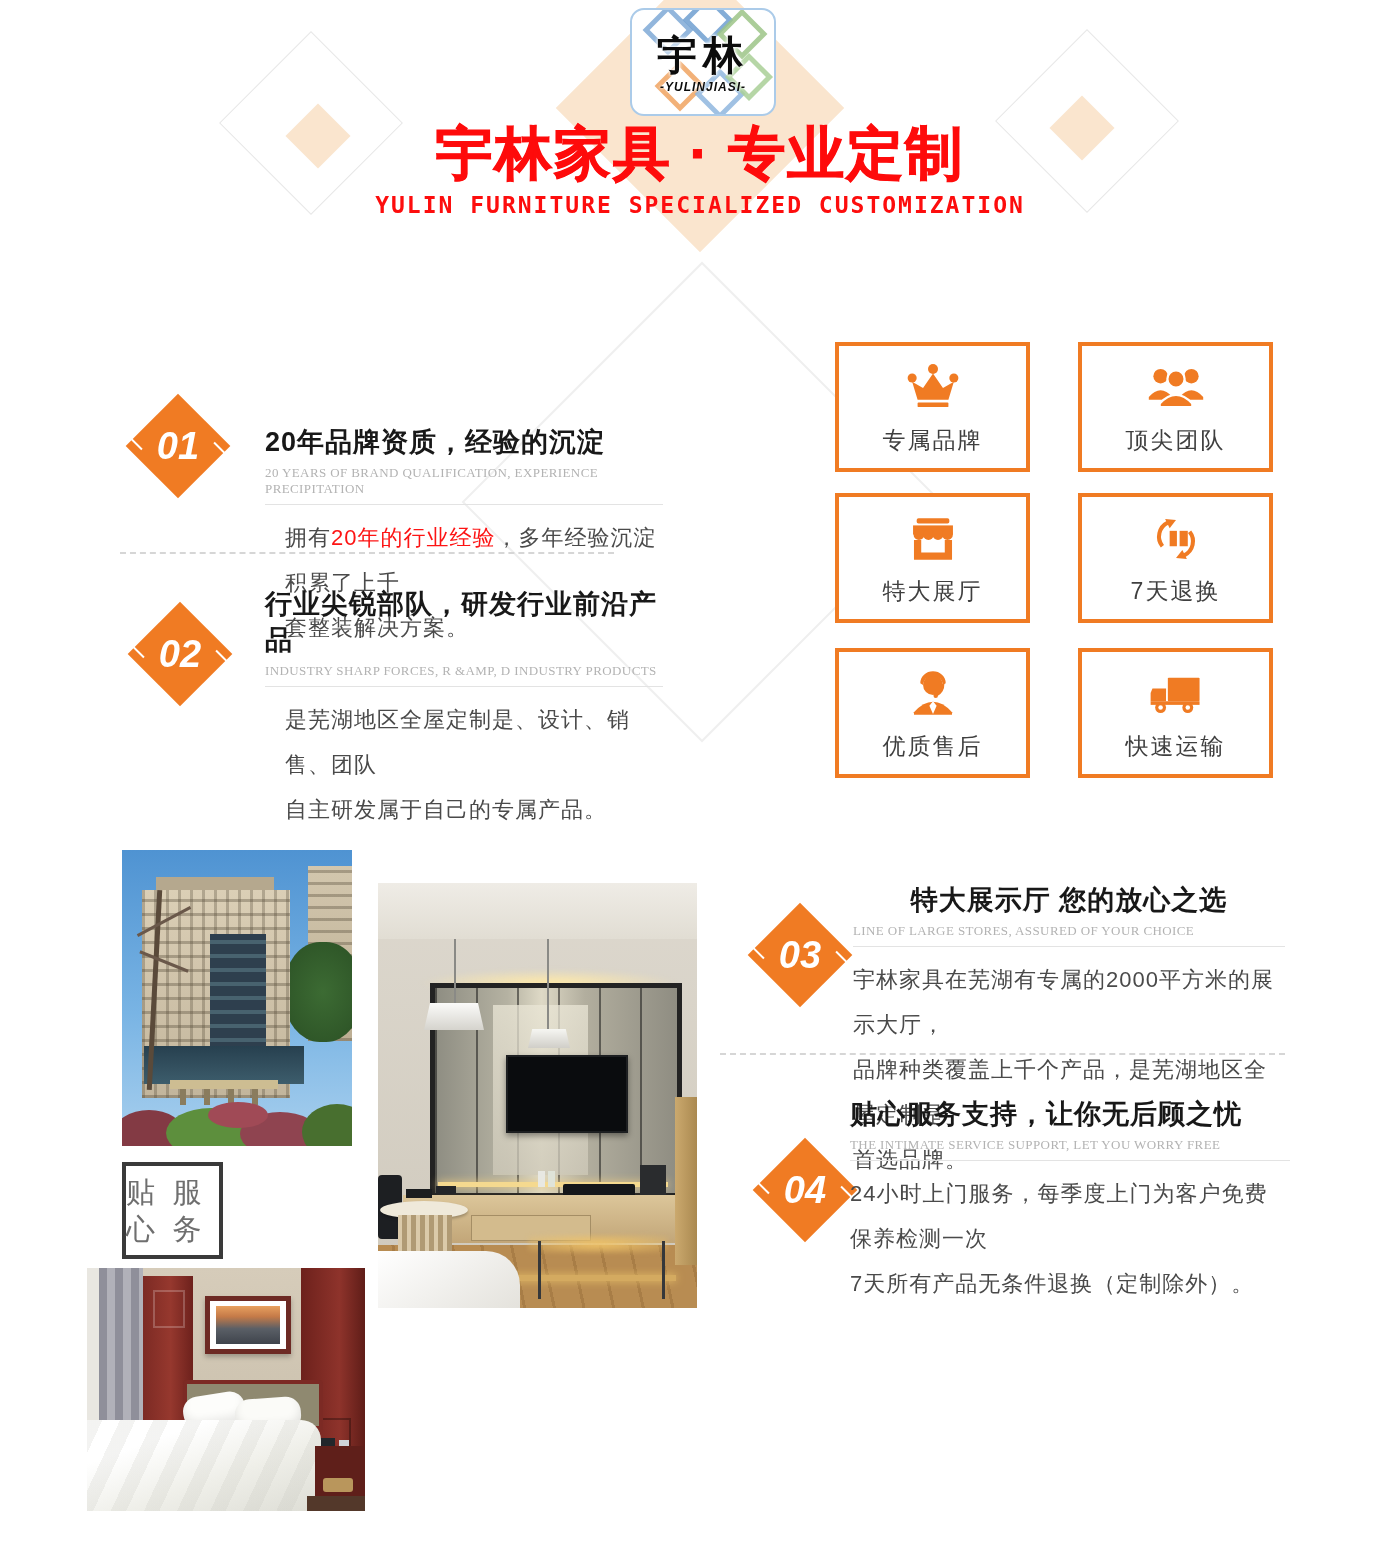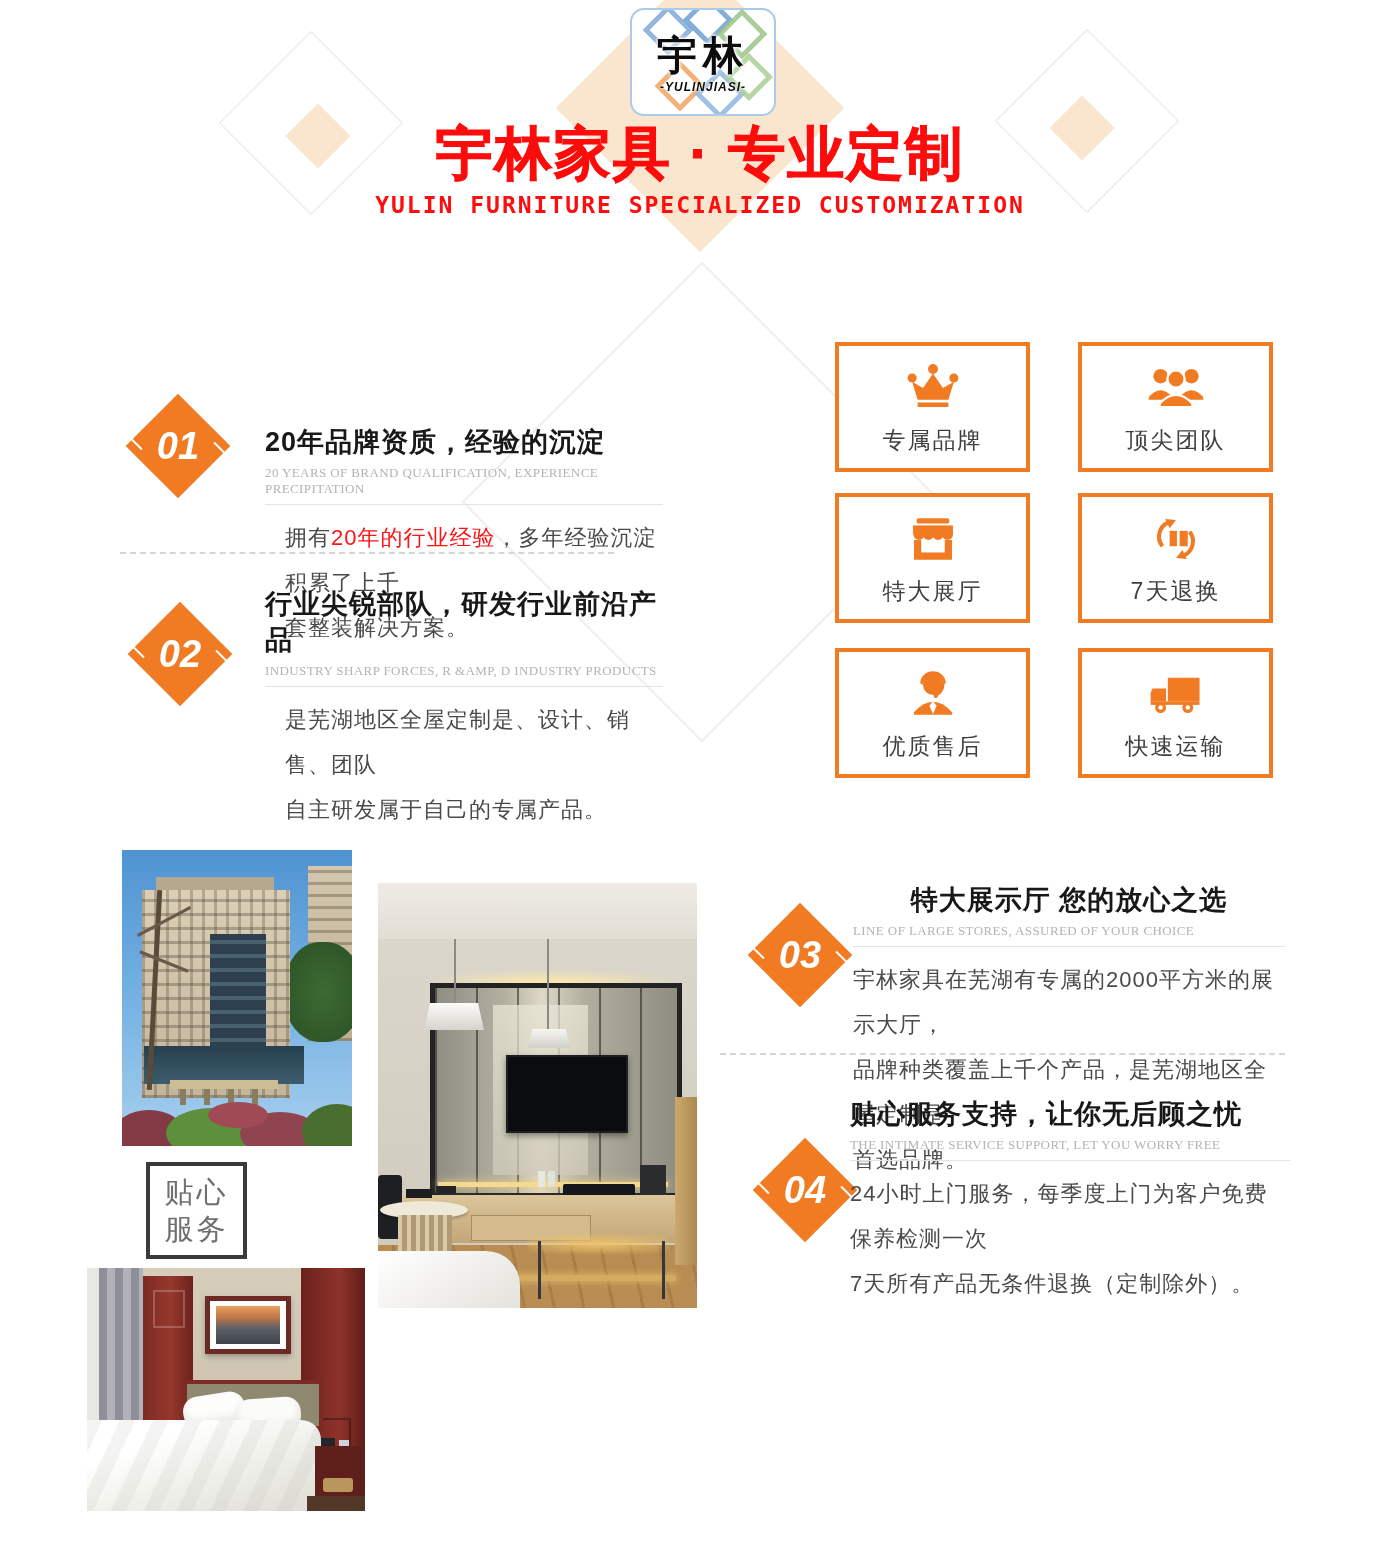"贴心" .tiexin { flex-direction: column -> row; margin-left: 24px -> none }
